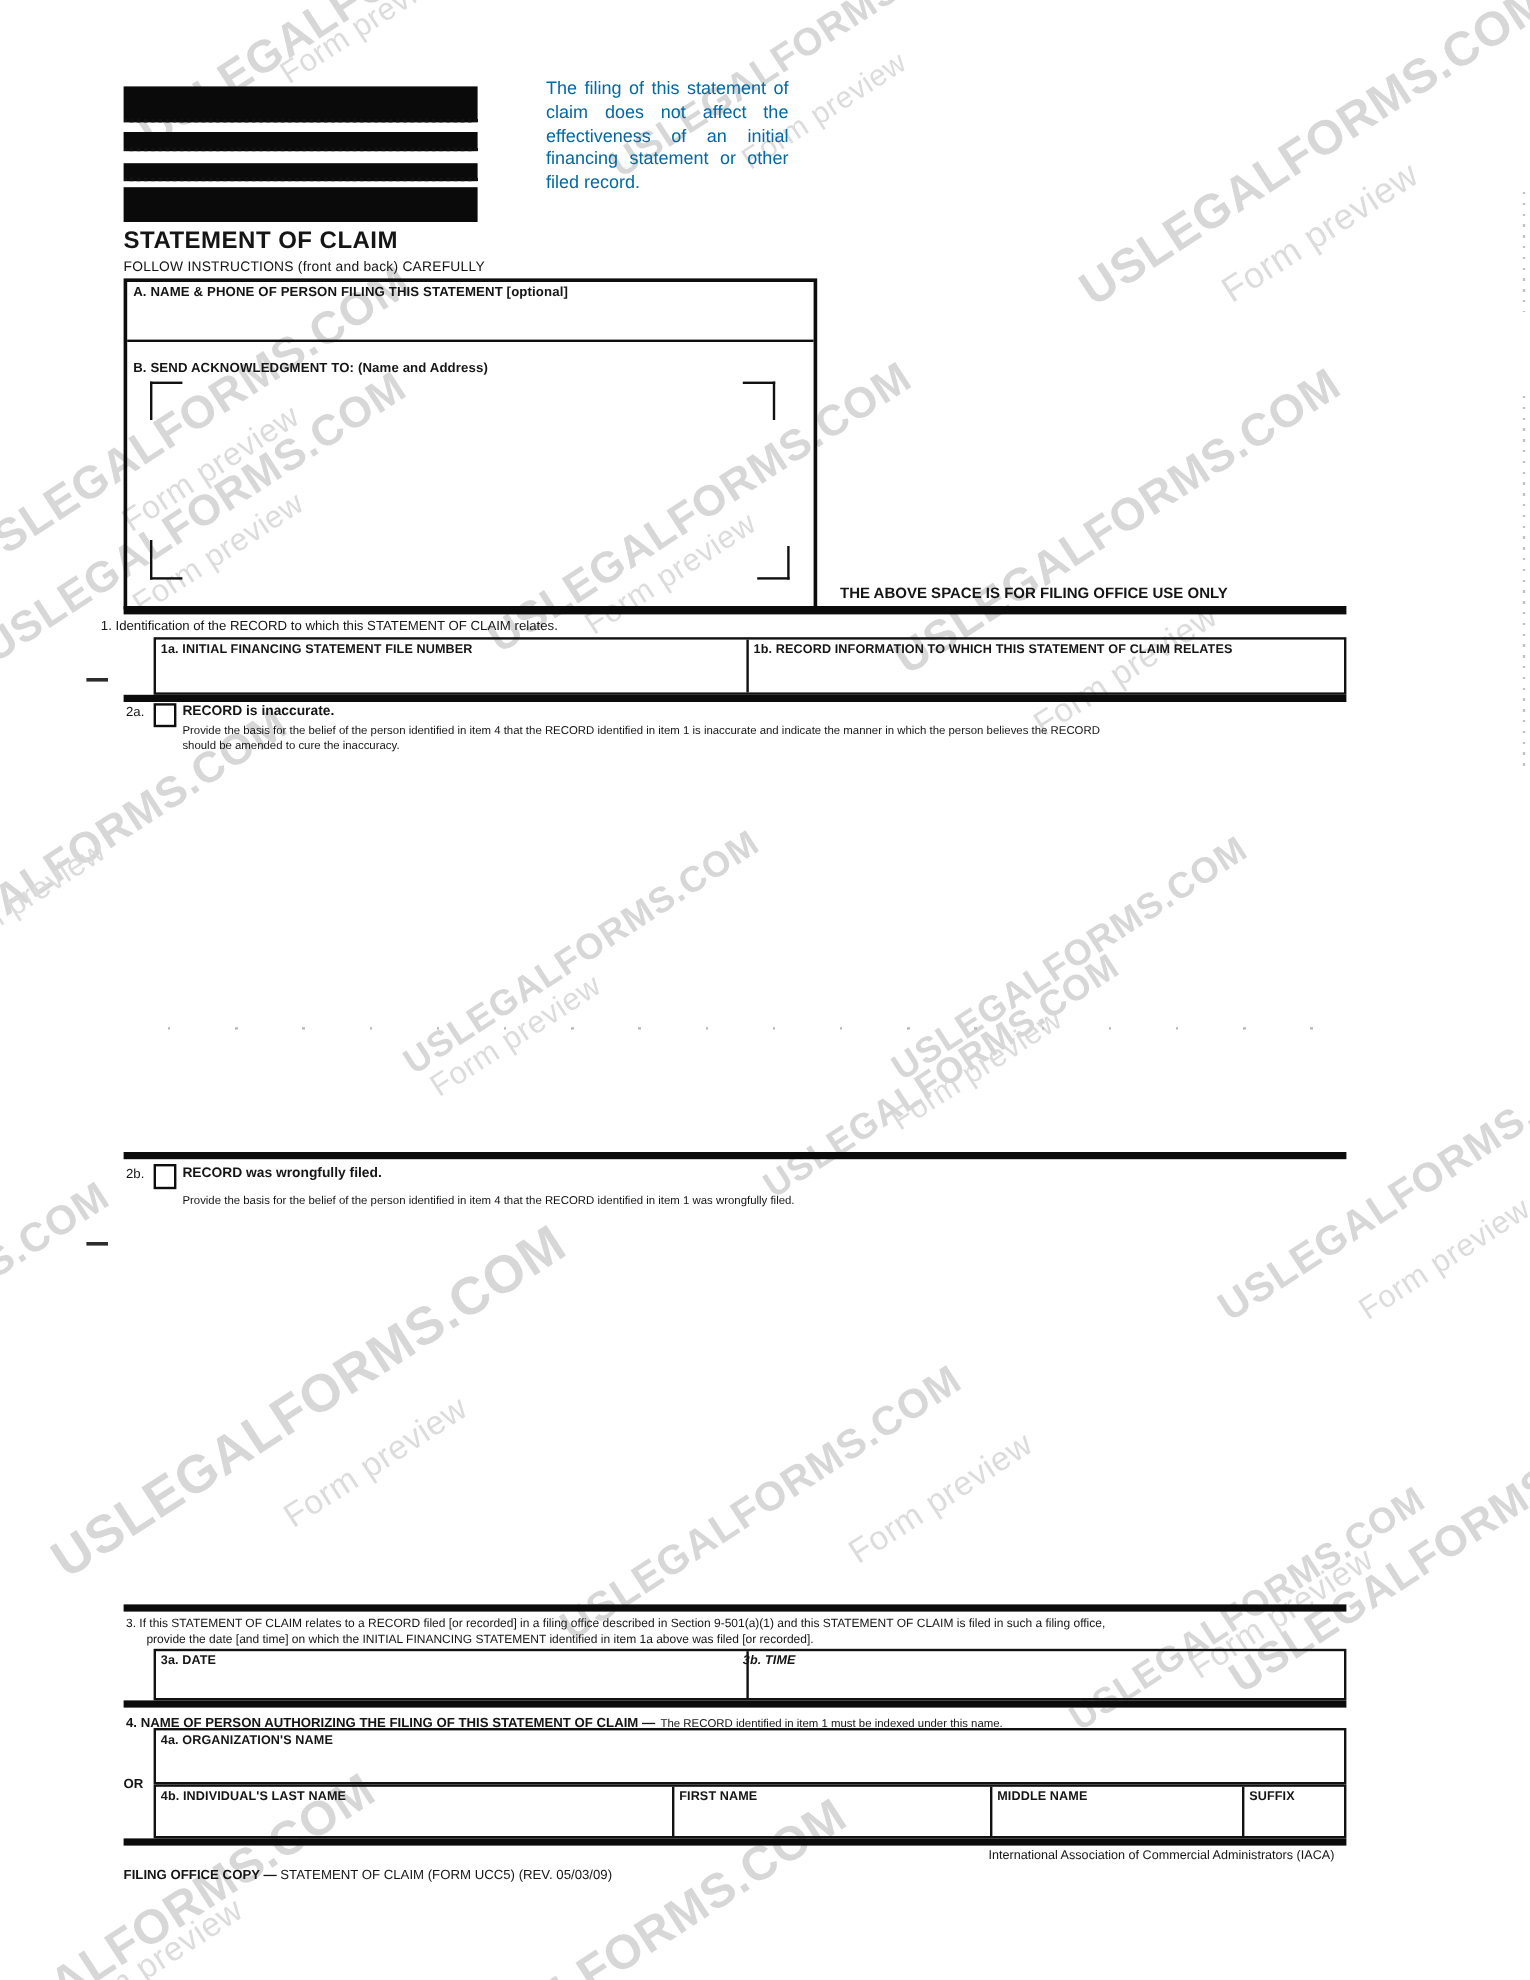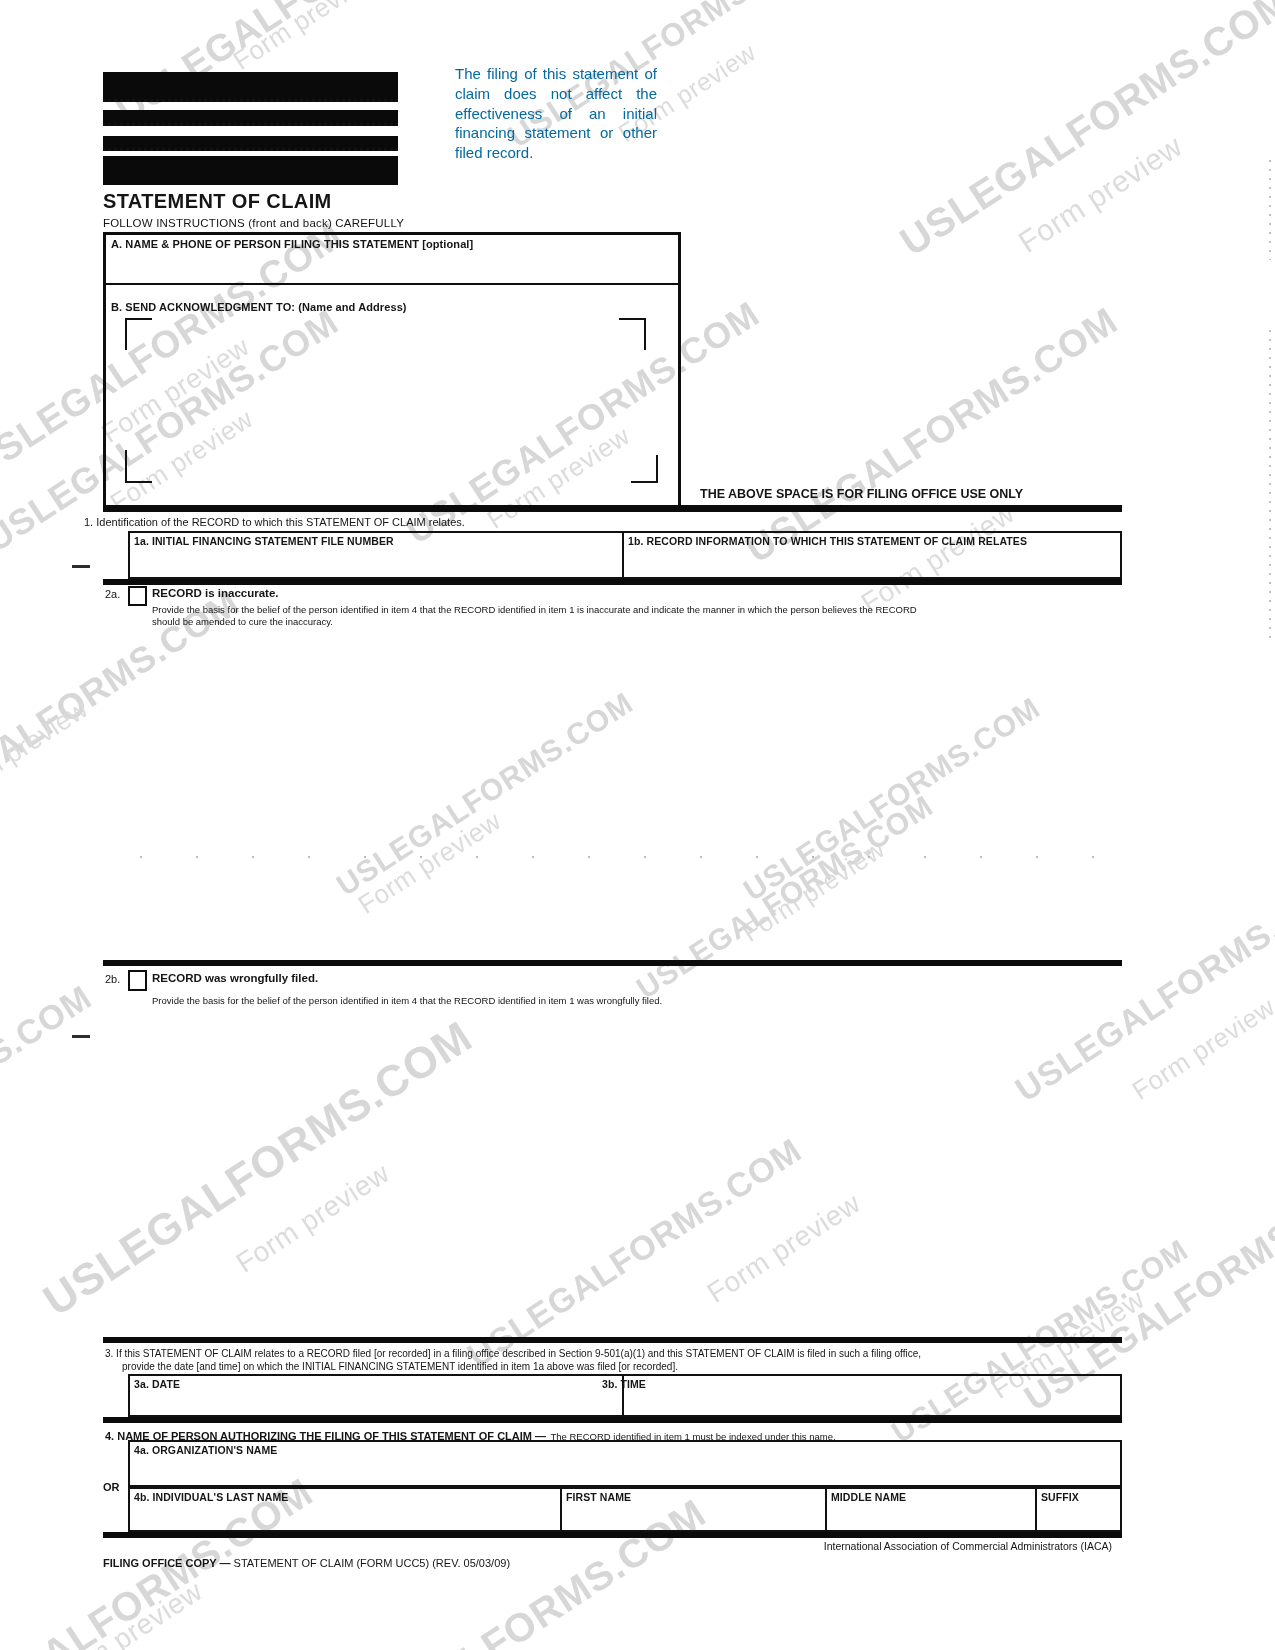"3b. TIME" div.abs { font-style: none -> italic; left: 468px -> 485px }
